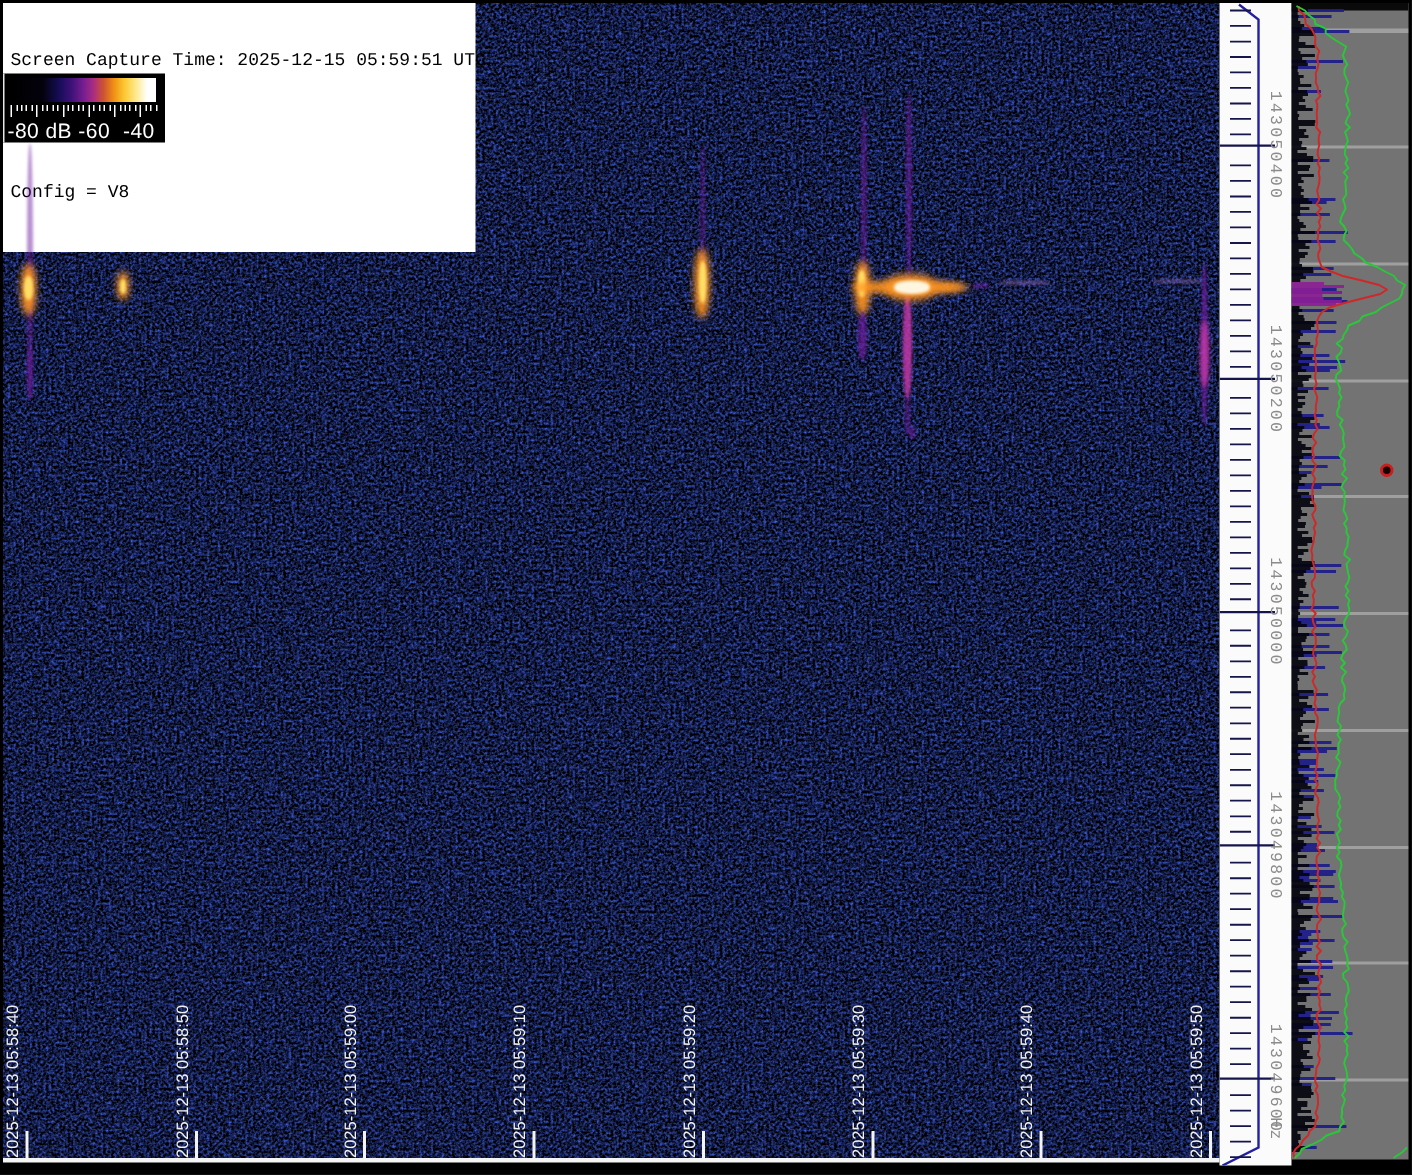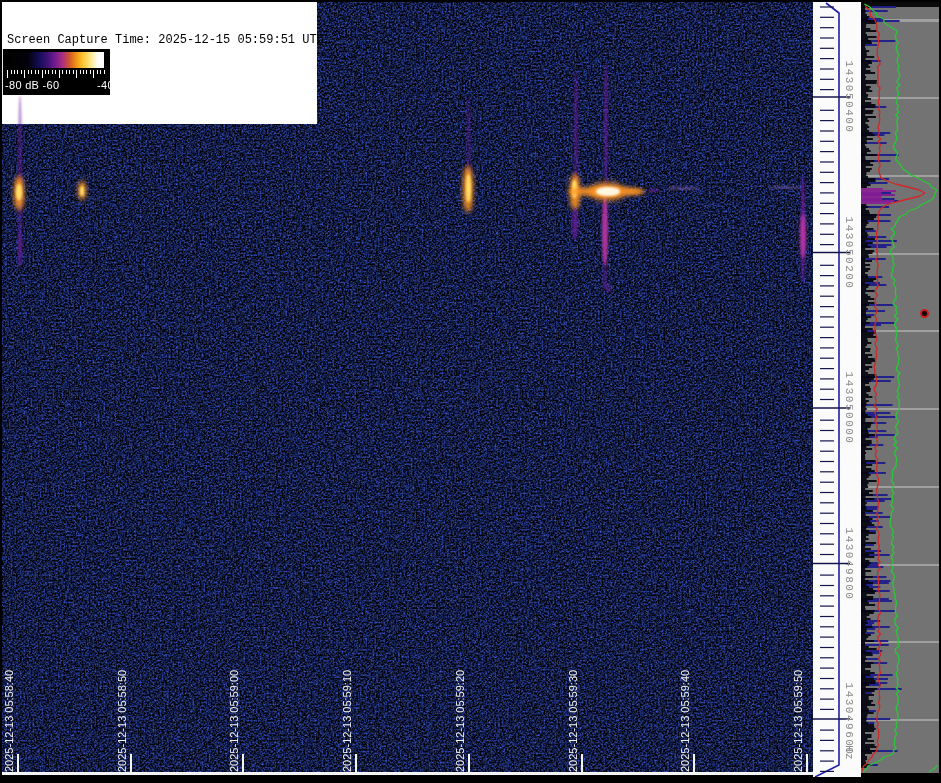"-80 dB -60" .cbar-label { font-size: 11px -> 14px }
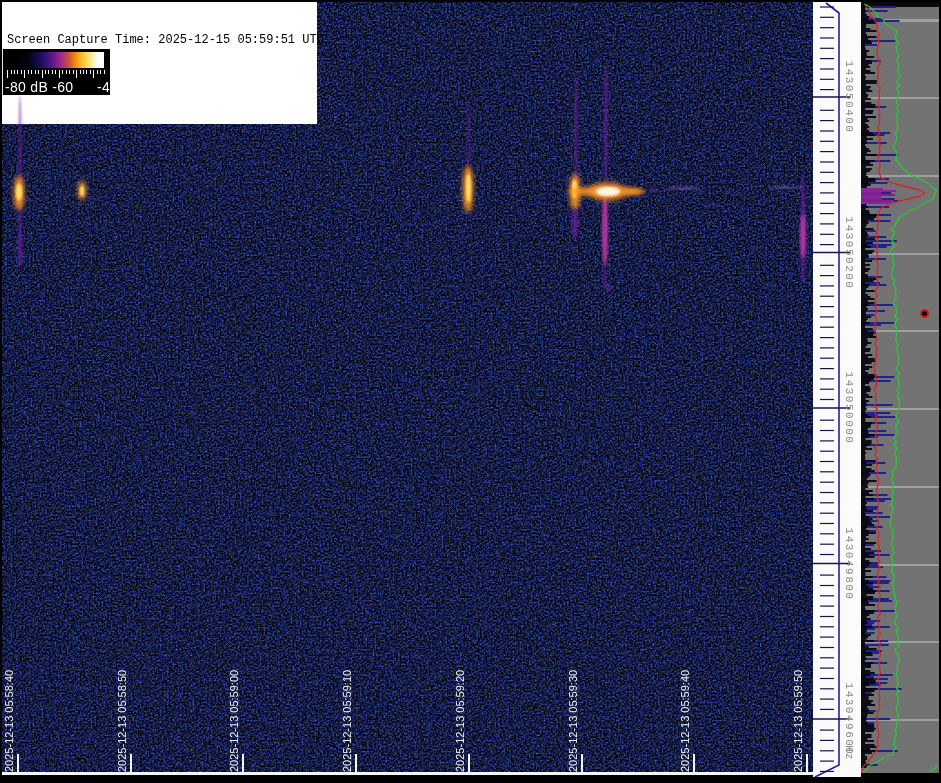"-40" span.cbar-label { left: 94px -> 79px }
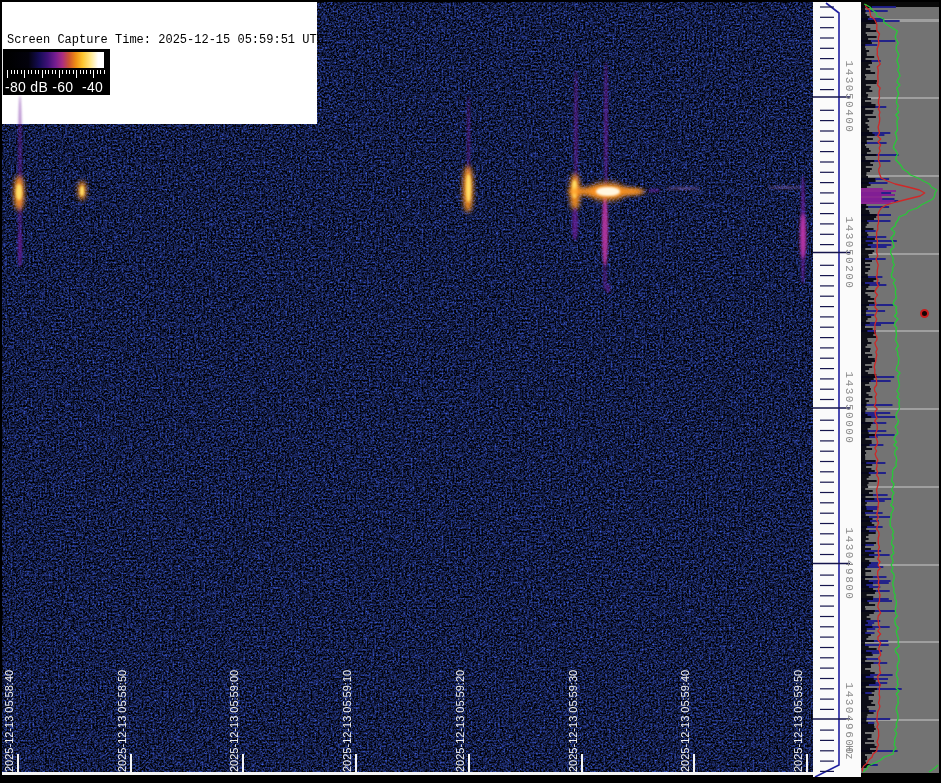"Config = V8" div { html: none -> <div>Config = V8</div> }
